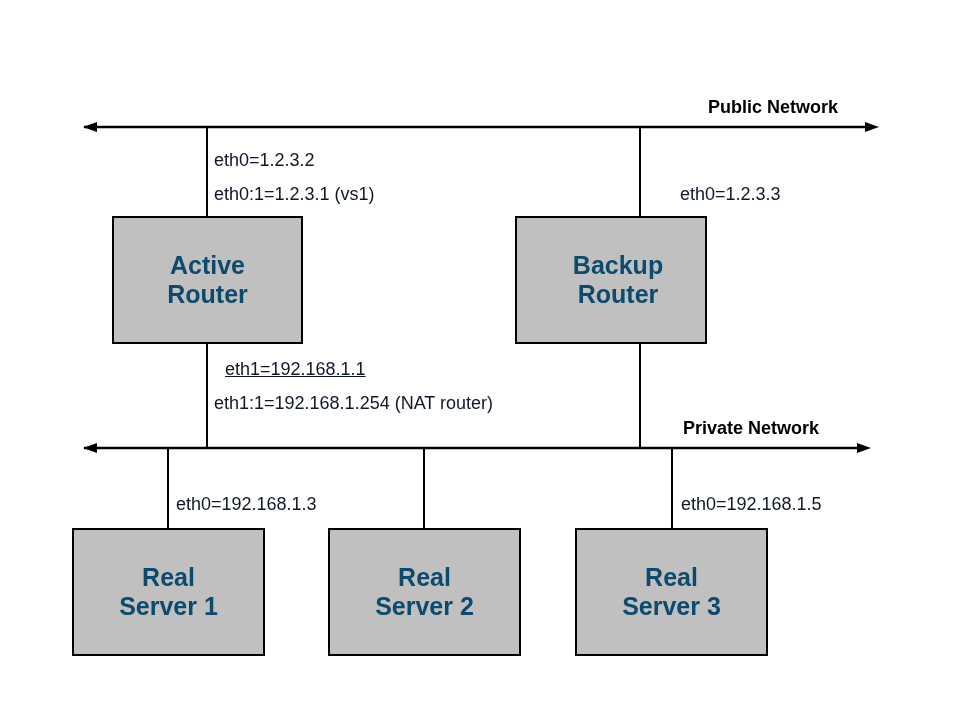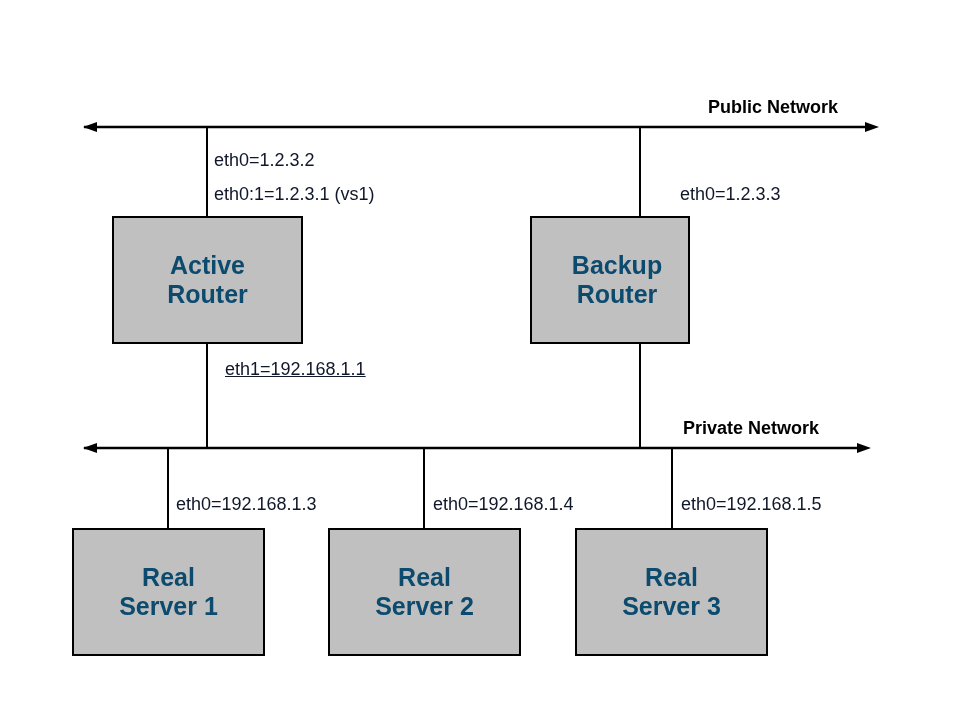"Backup" div.node-box { left: 530px -> 515px; width: 160px -> 192px }
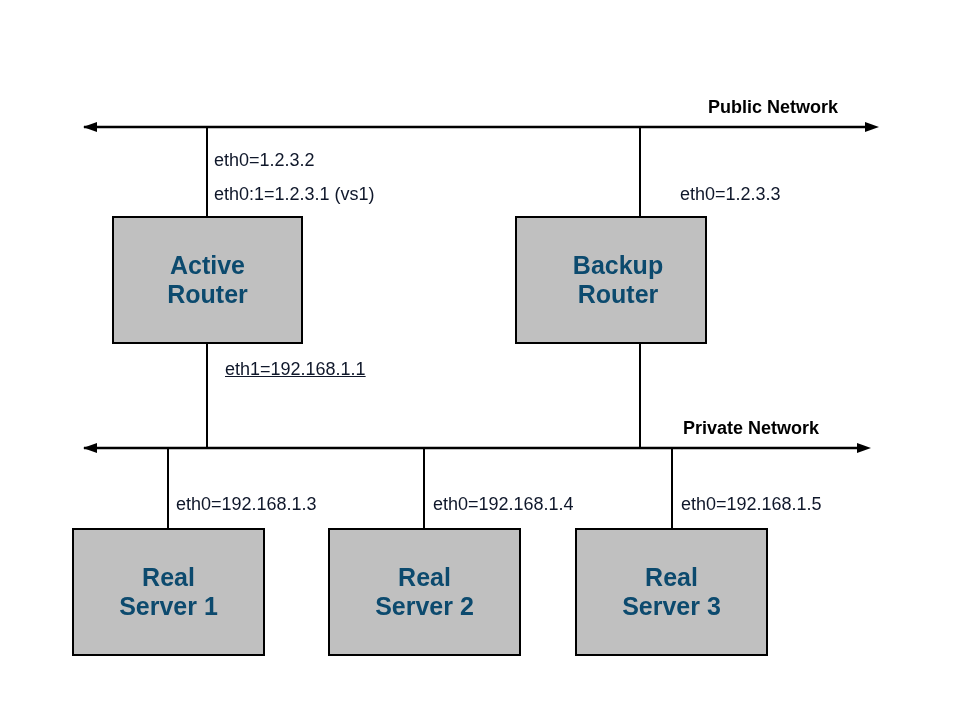"eth1:1=192.168.1.254 (NAT router)" div.iface-label { html: none -> <div>eth1:1=192.168.1.254 (NAT router)</div> }
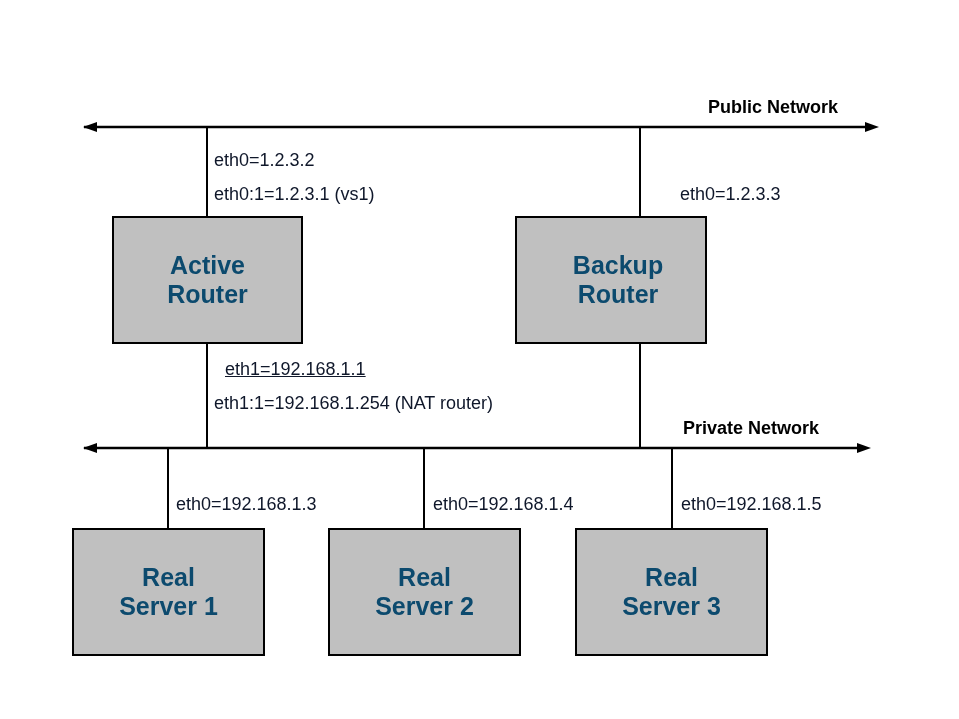"eth0=192.168.1.4" div.iface-label { html: <div>eth0=192.168.1.4</div> -> none }
